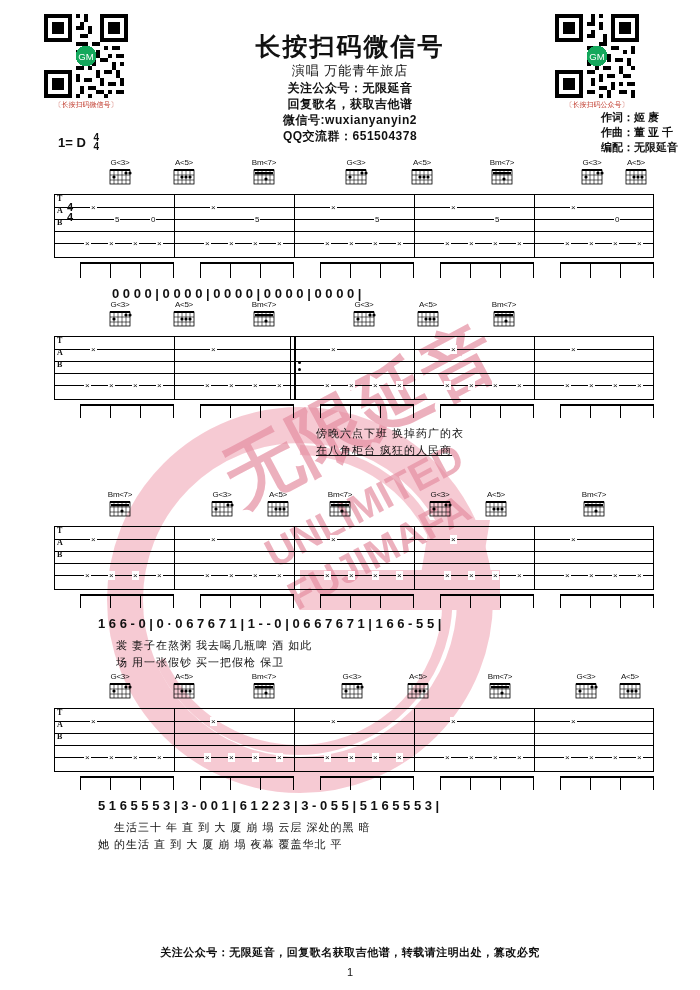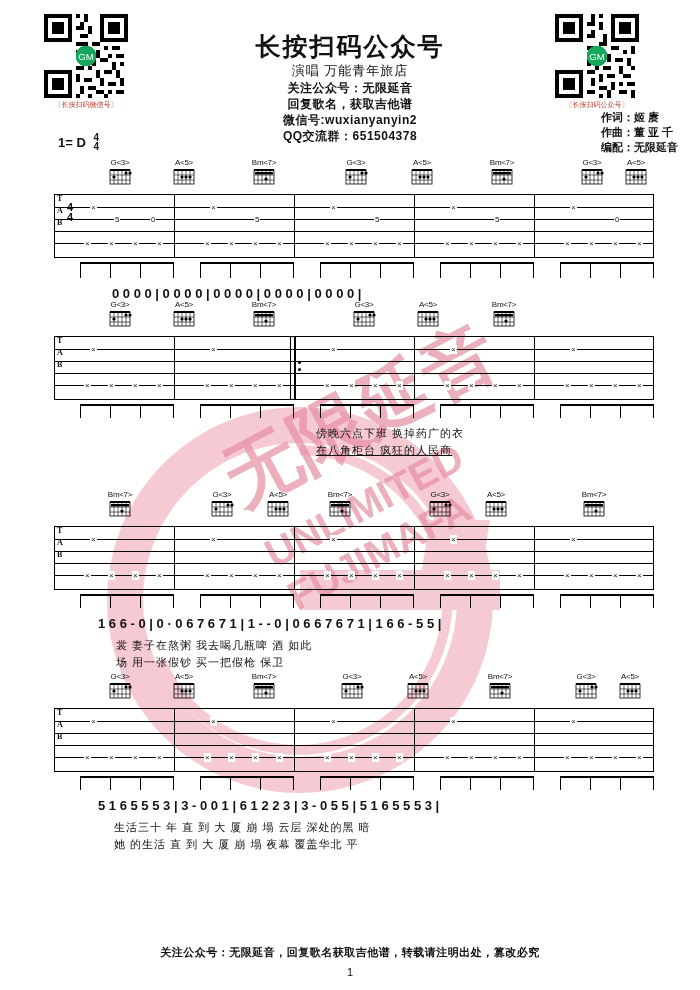"长按扫码公众号" div.title { text: 公众 -> 微信 }
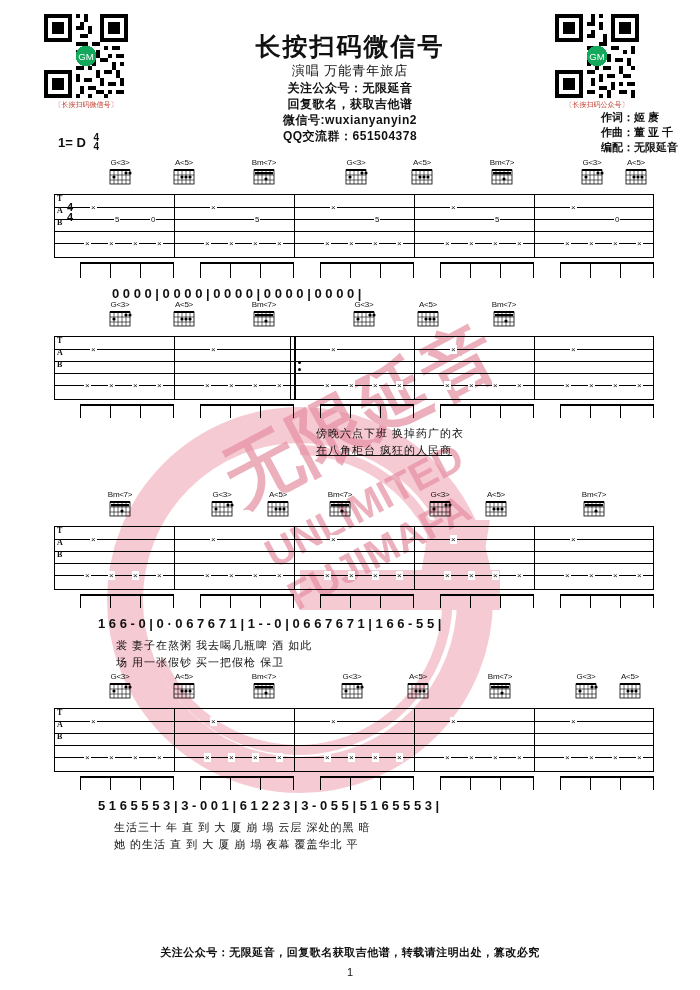"她 的生活 直 到 大" span { left: 60px -> 44px }
